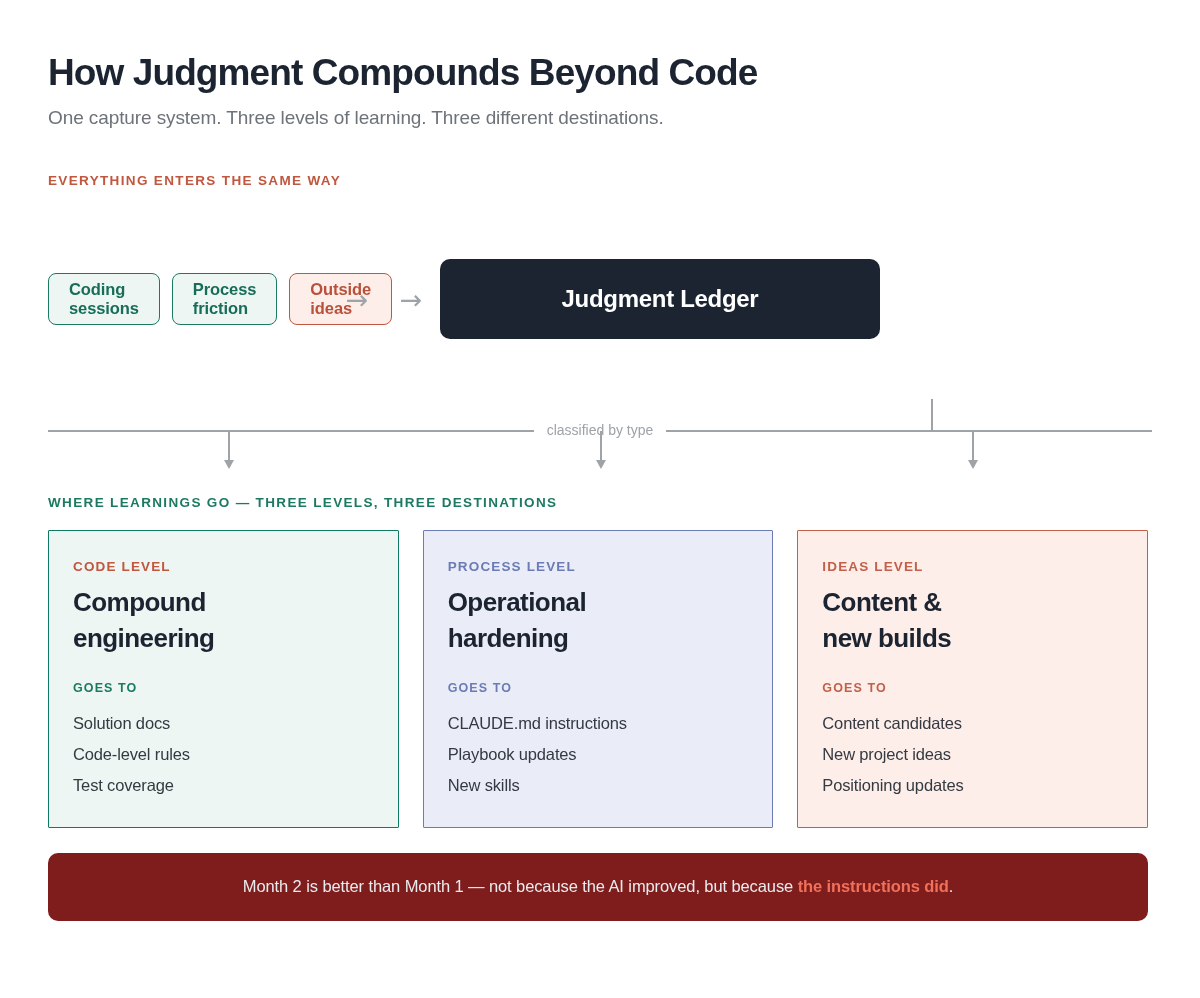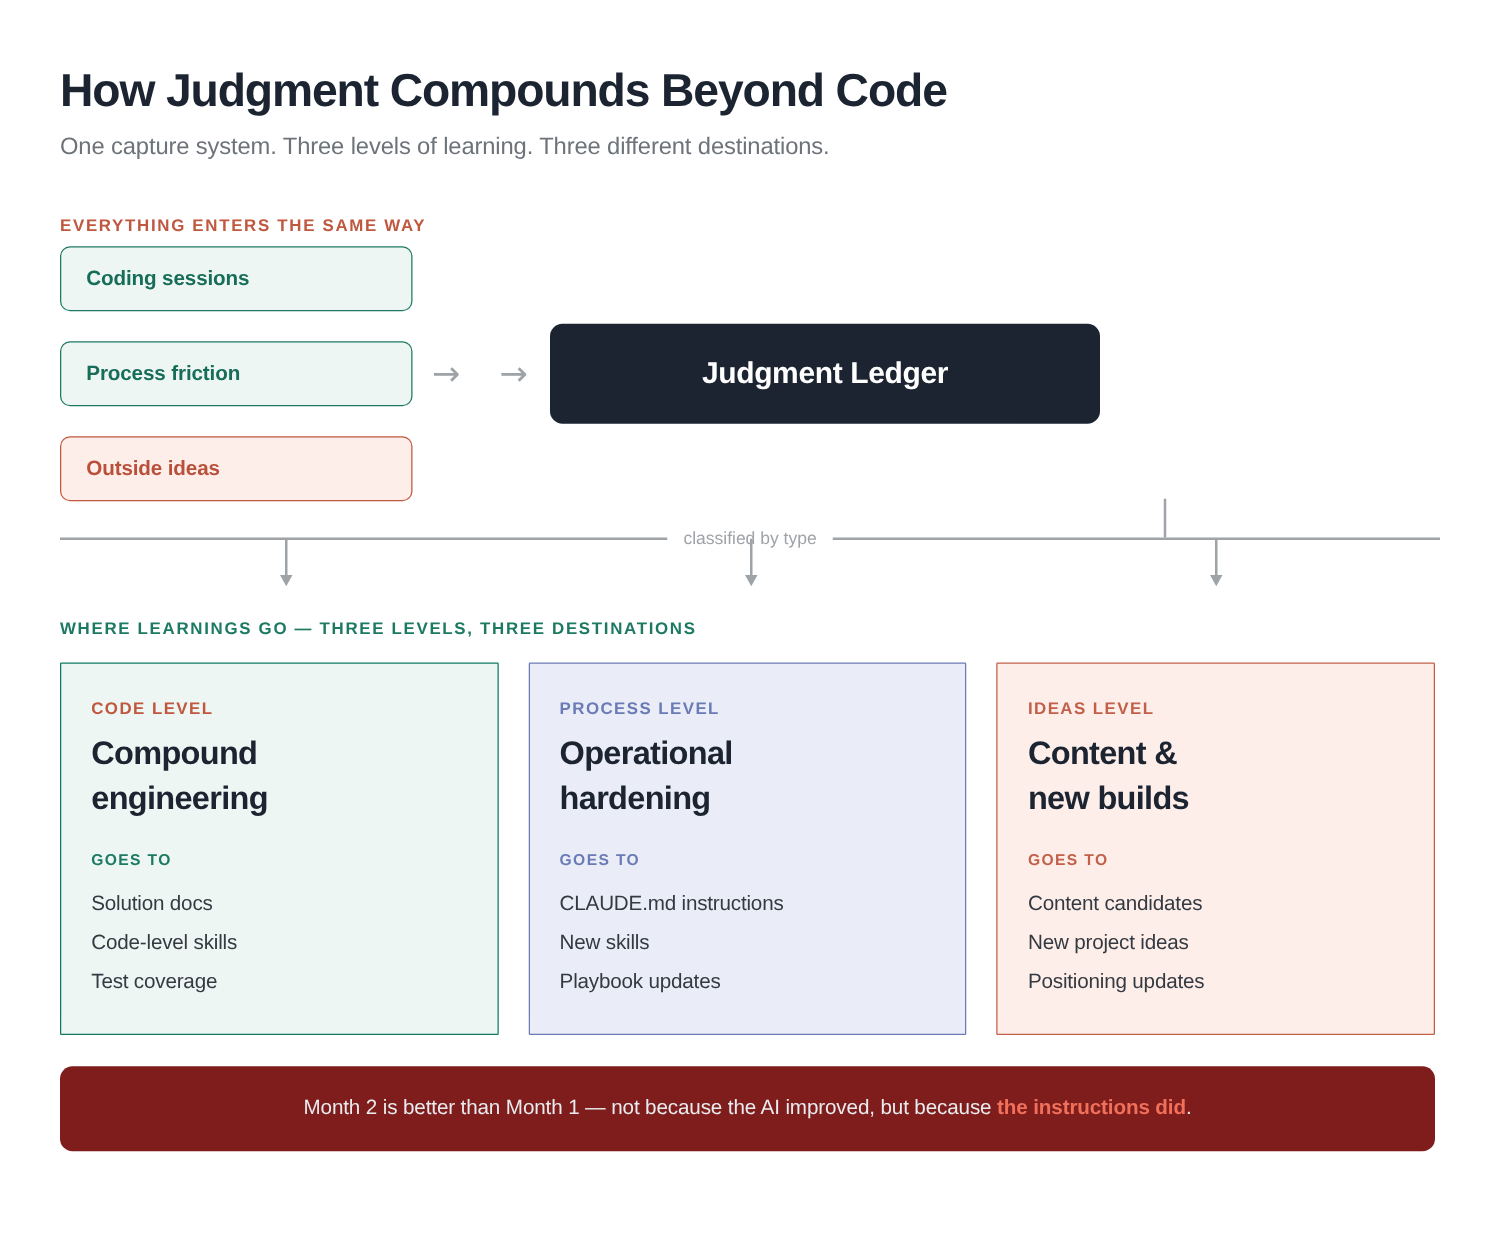"Coding sessions" .intake-col { flex-direction: column -> row; gap: 24px -> 12px }
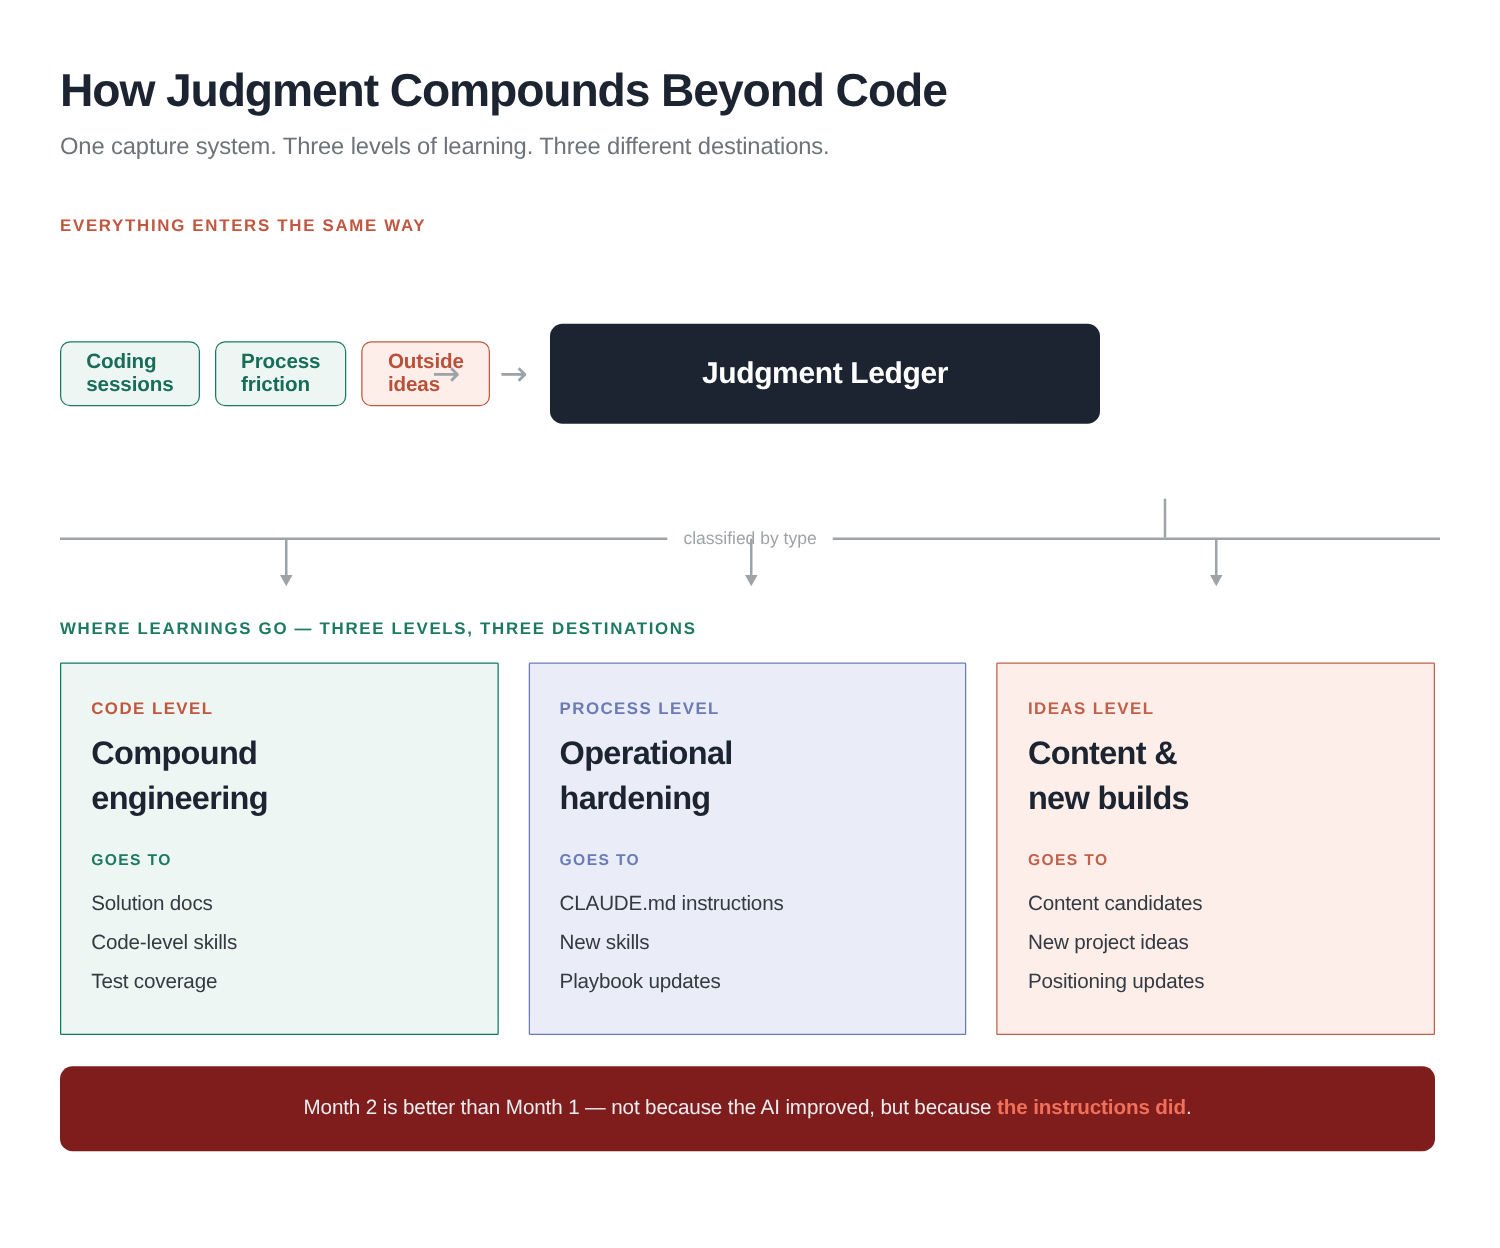"Code-level skills" li { text: skills -> rules }
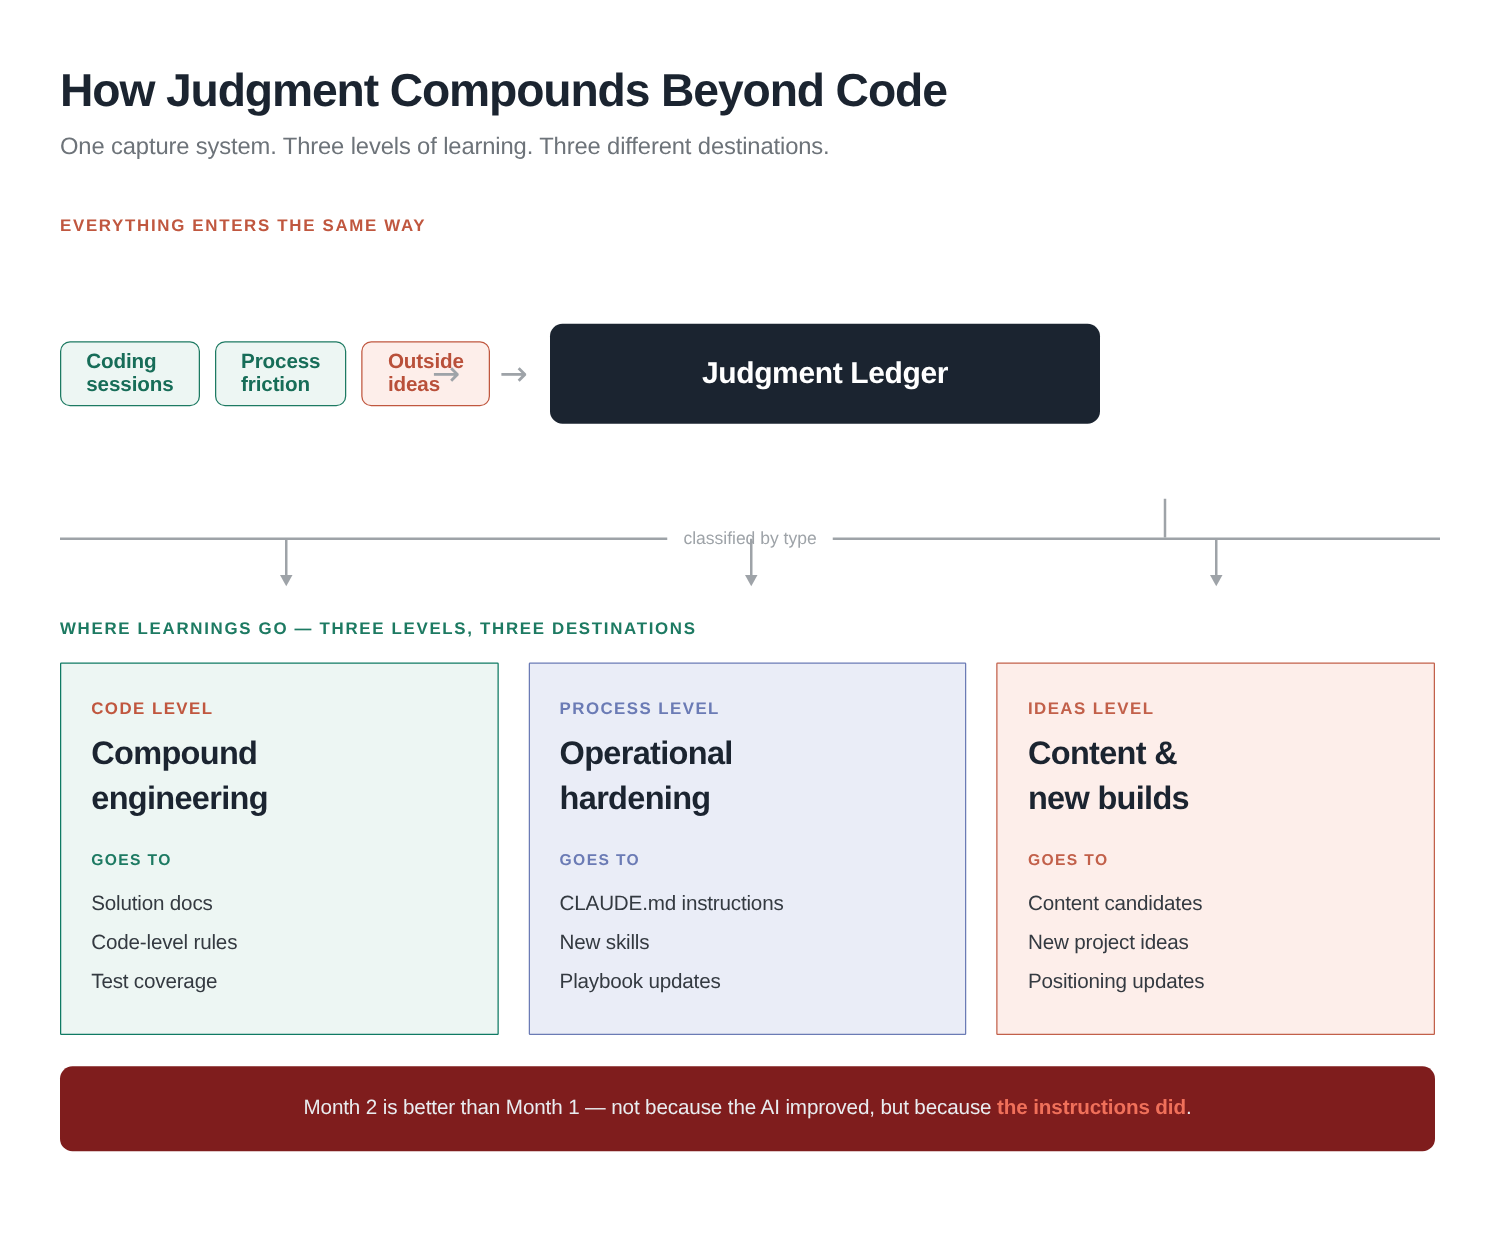"New skills" li { order: before "Playbook updates" -> after "Playbook updates" }
